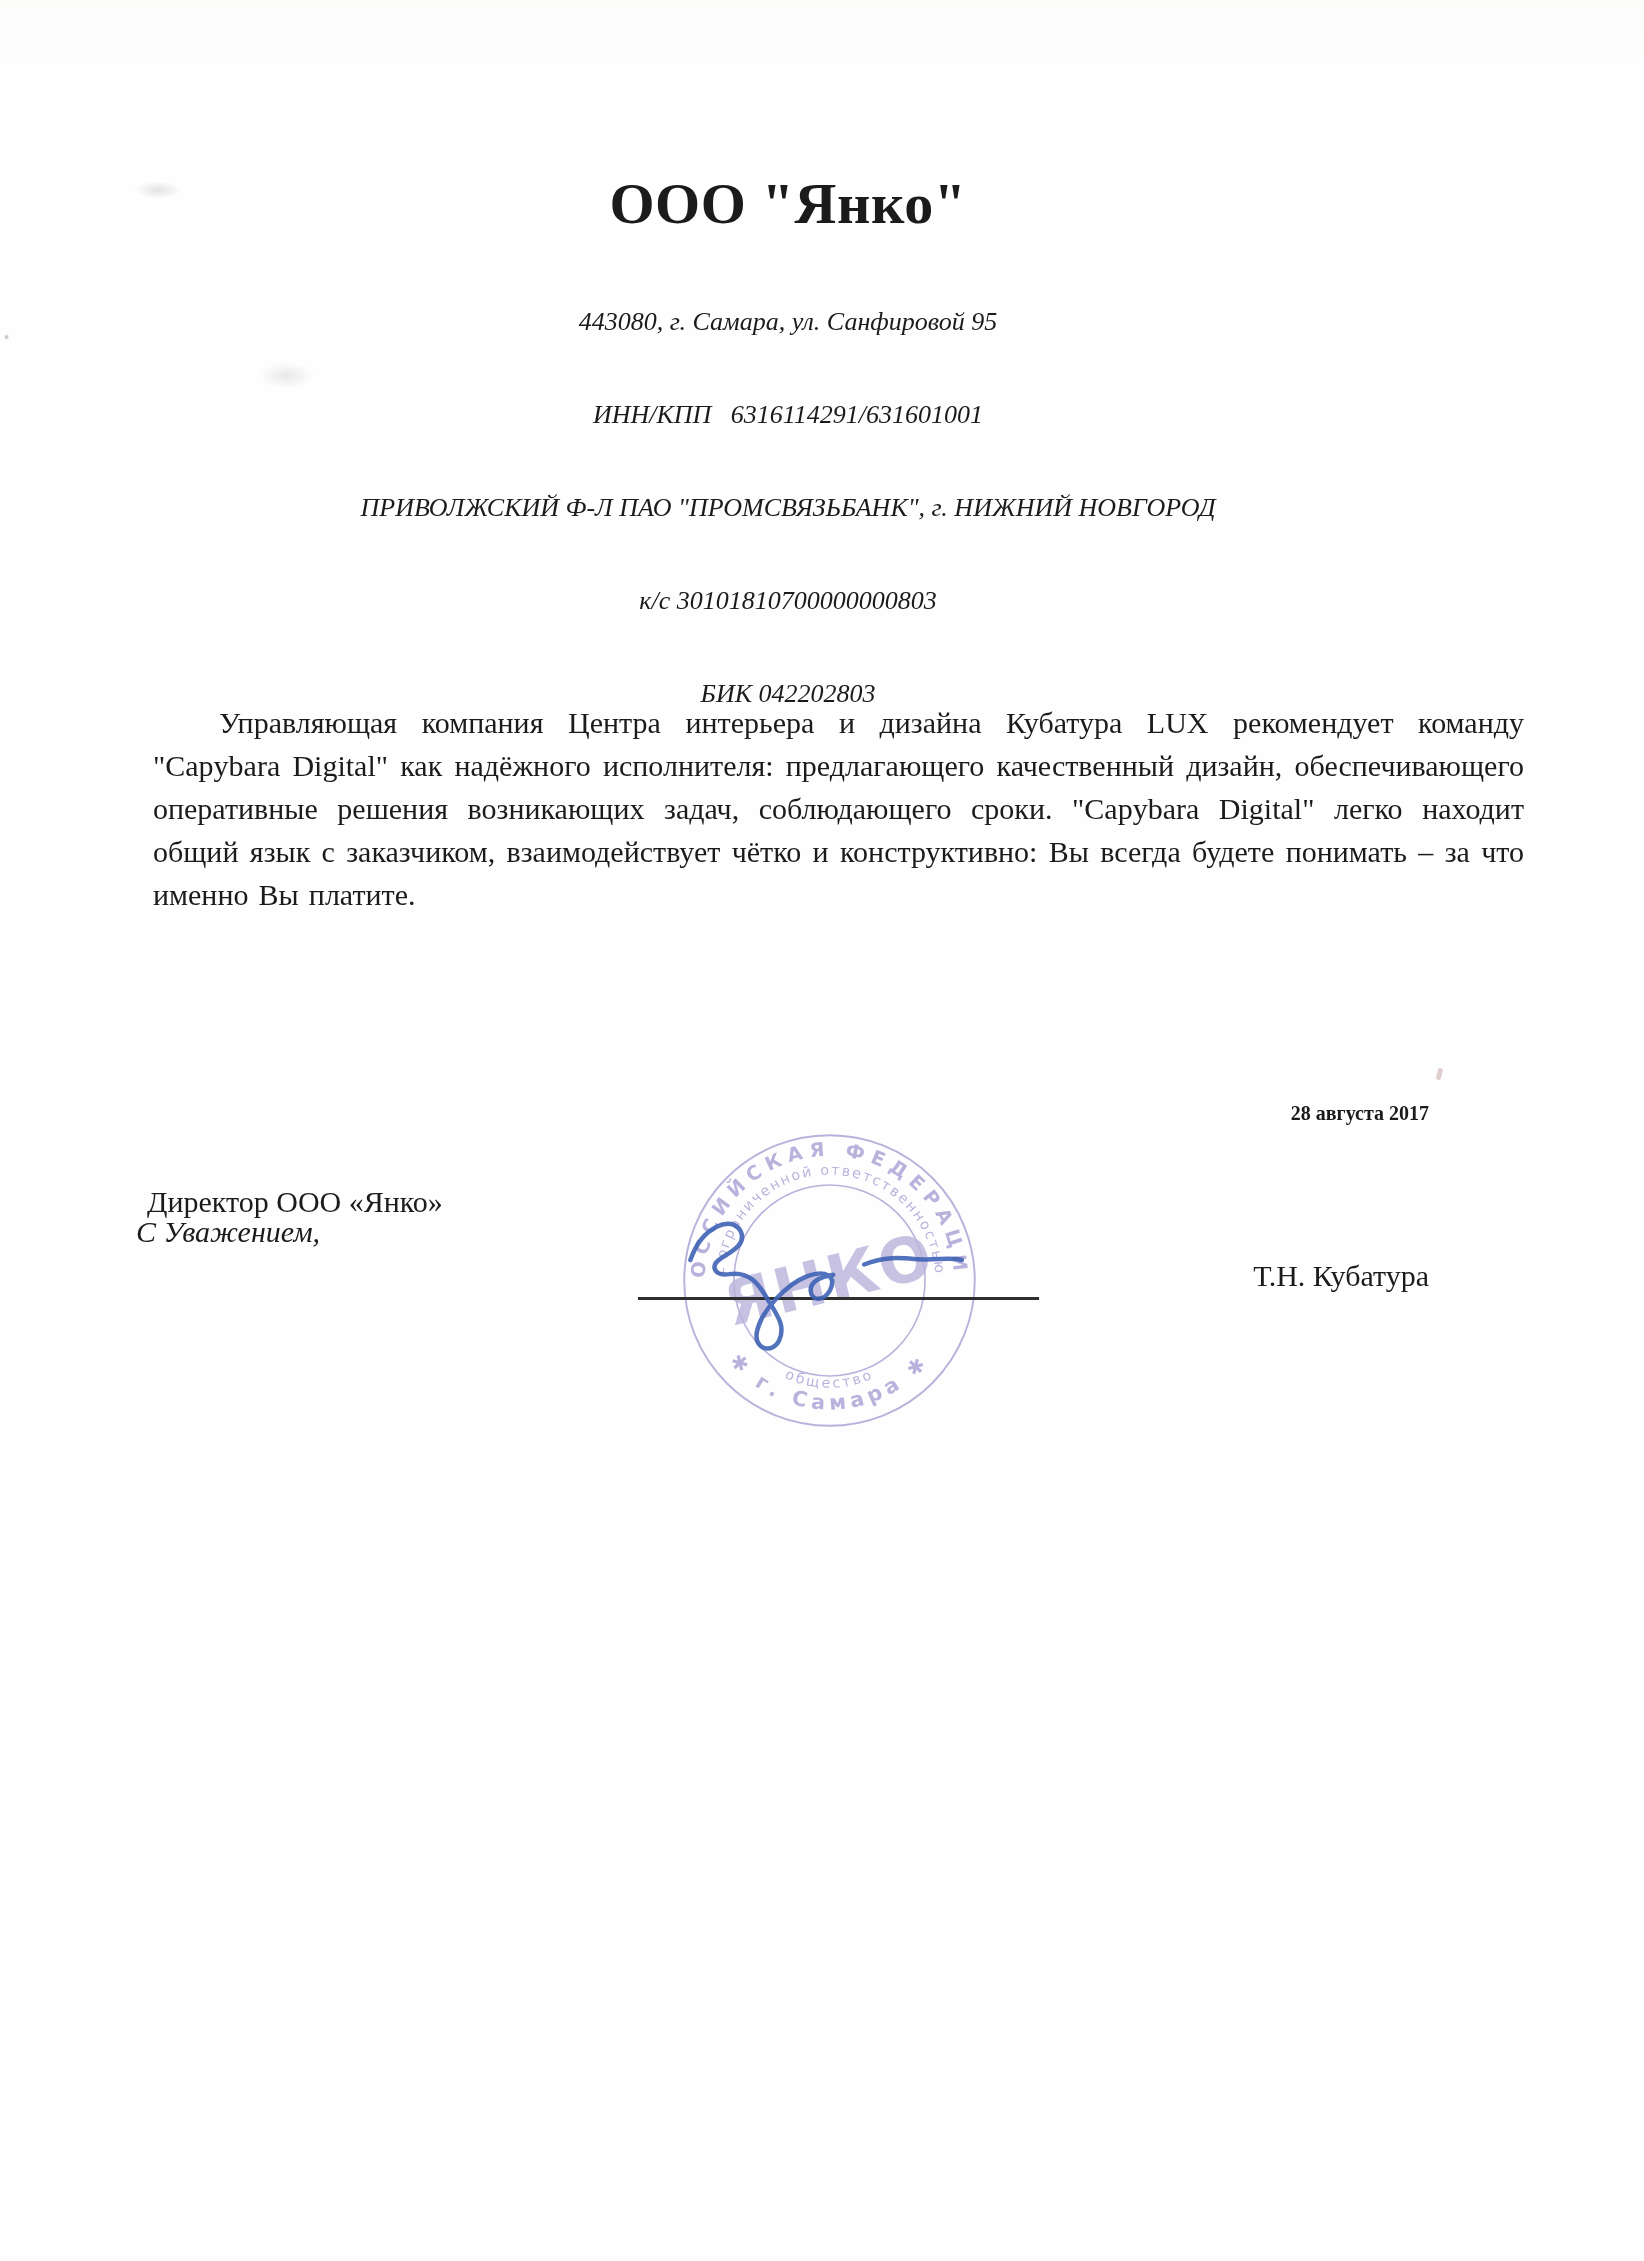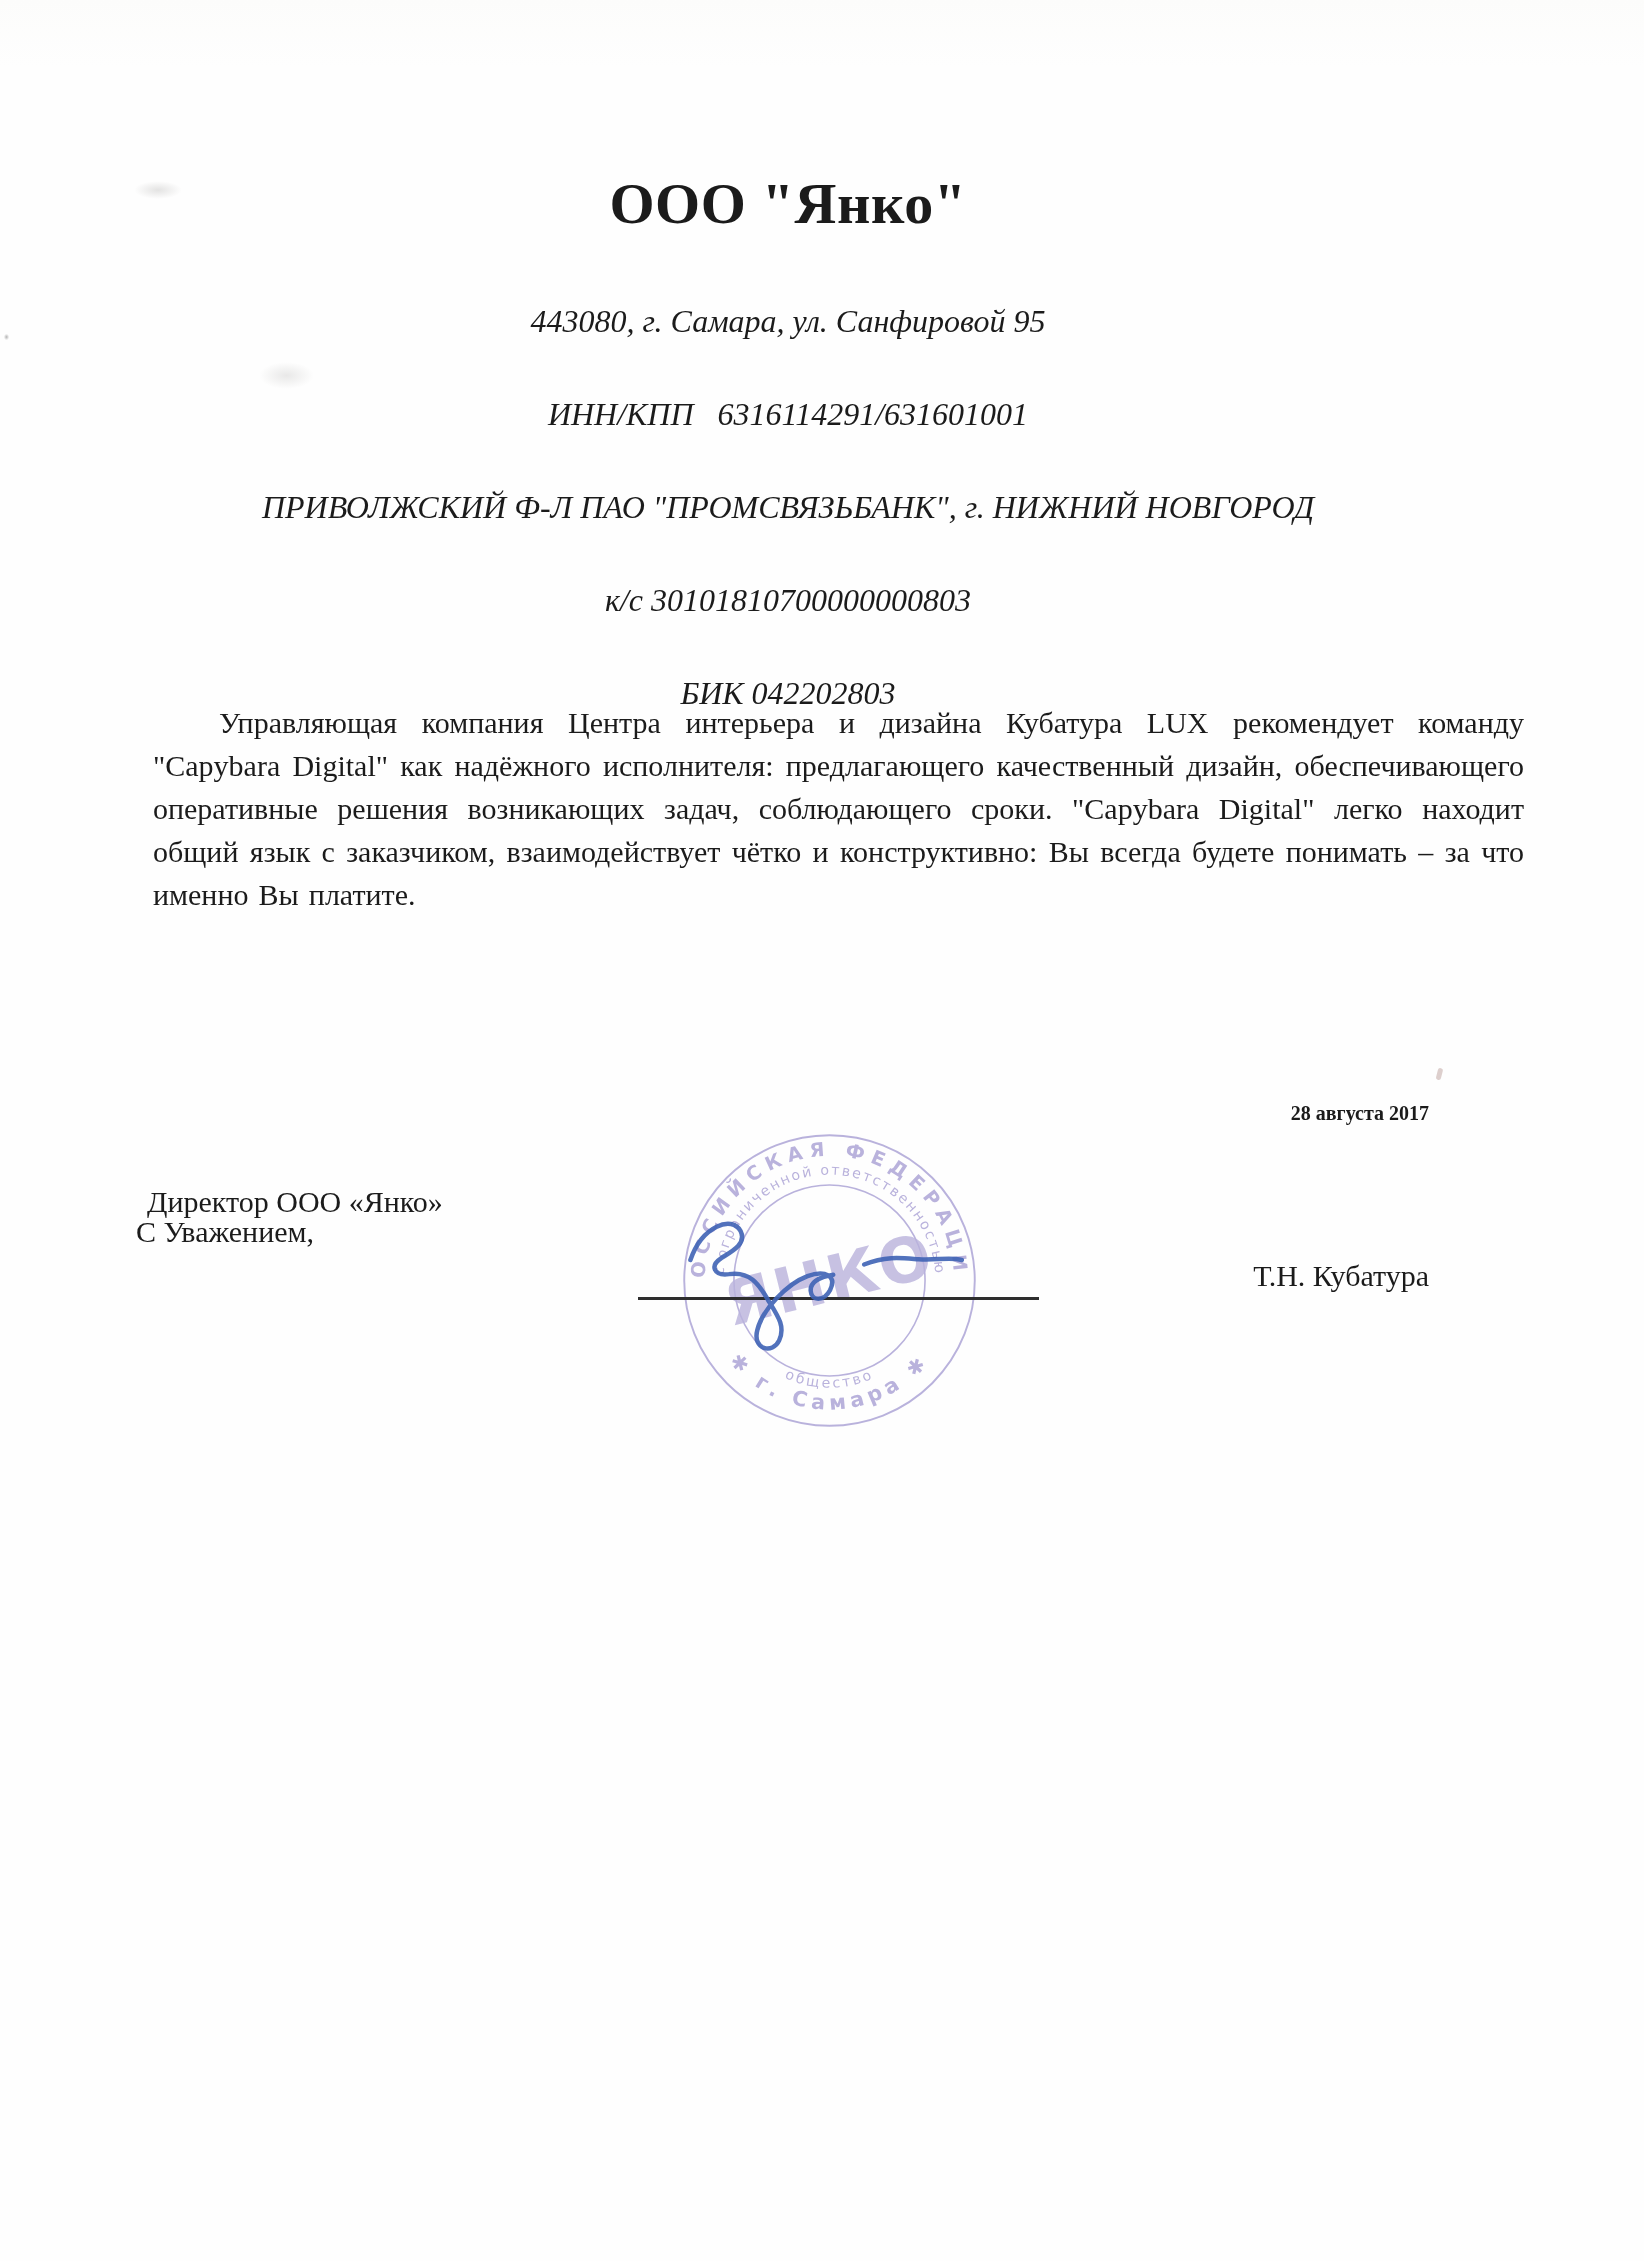"443080, г. Самара, ул. Санфировой" .addr { font-size: 32px -> 26px }
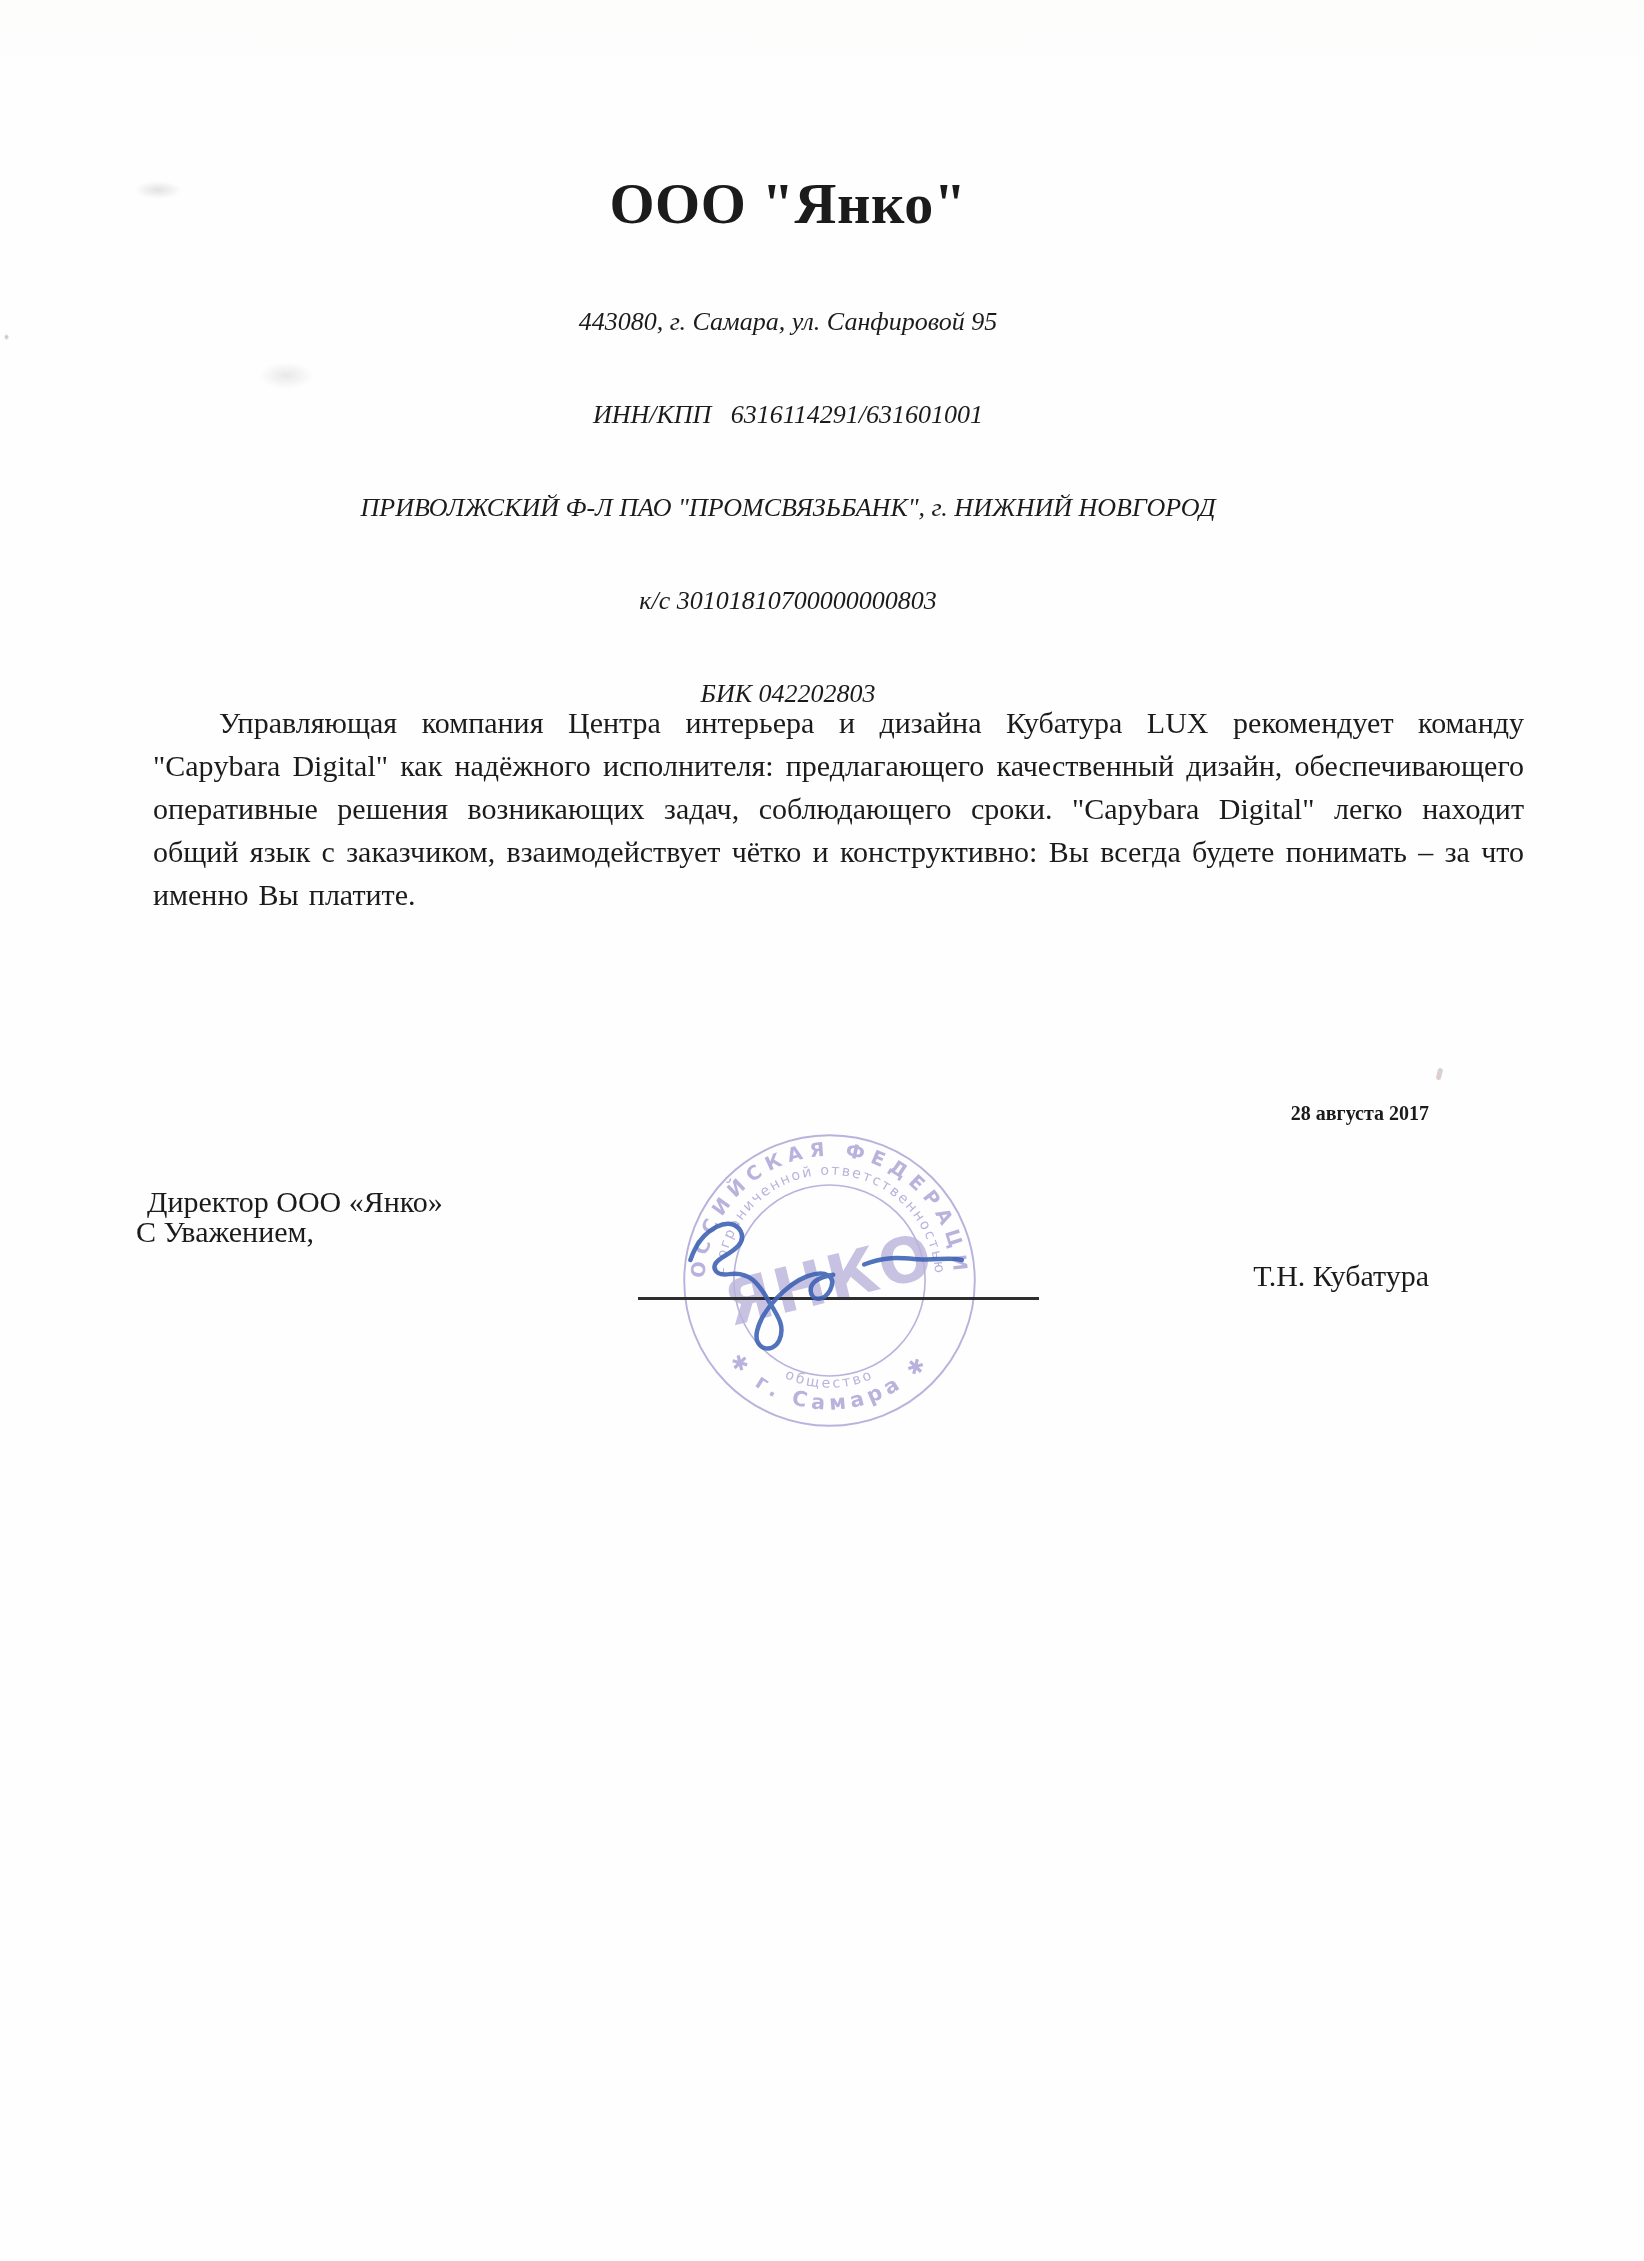"С Уважением," .salutation { font-style: none -> italic }
